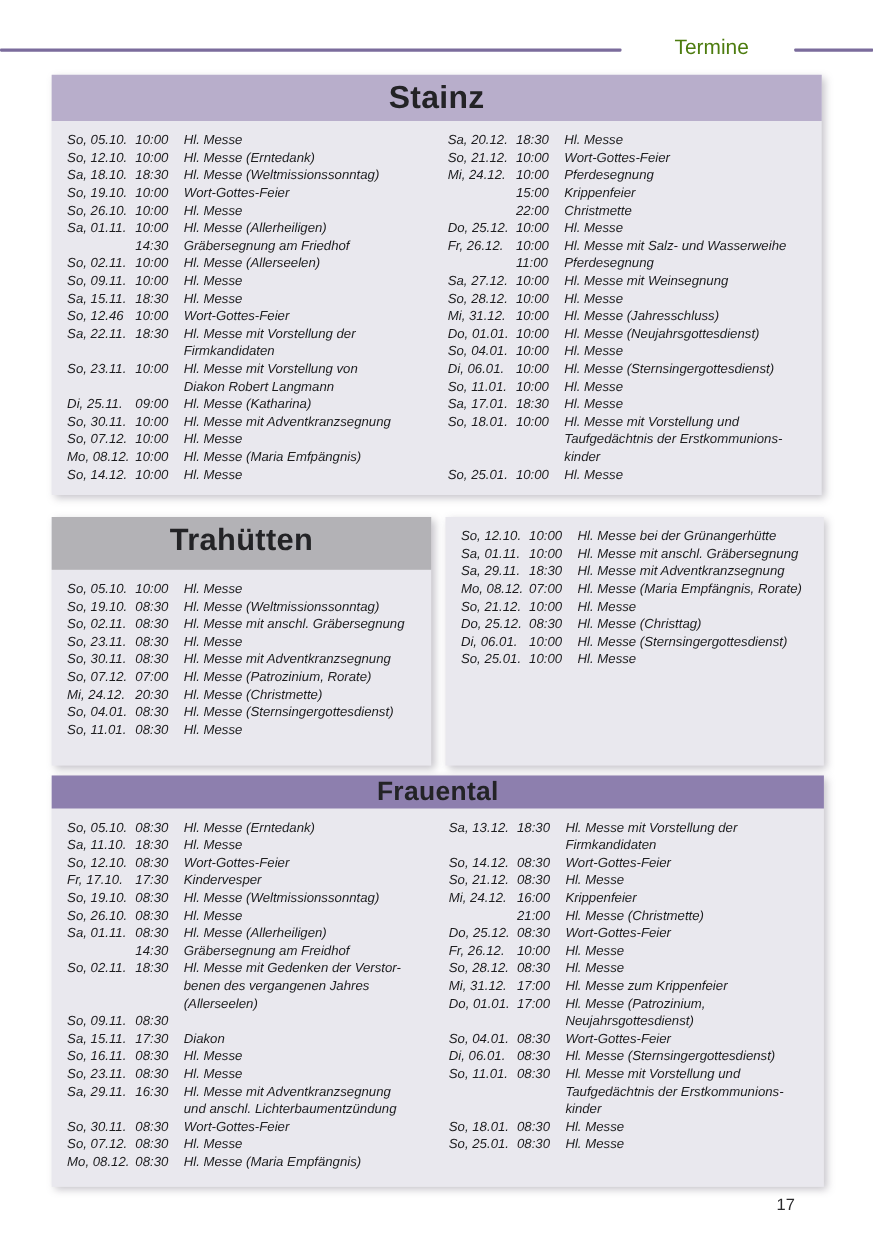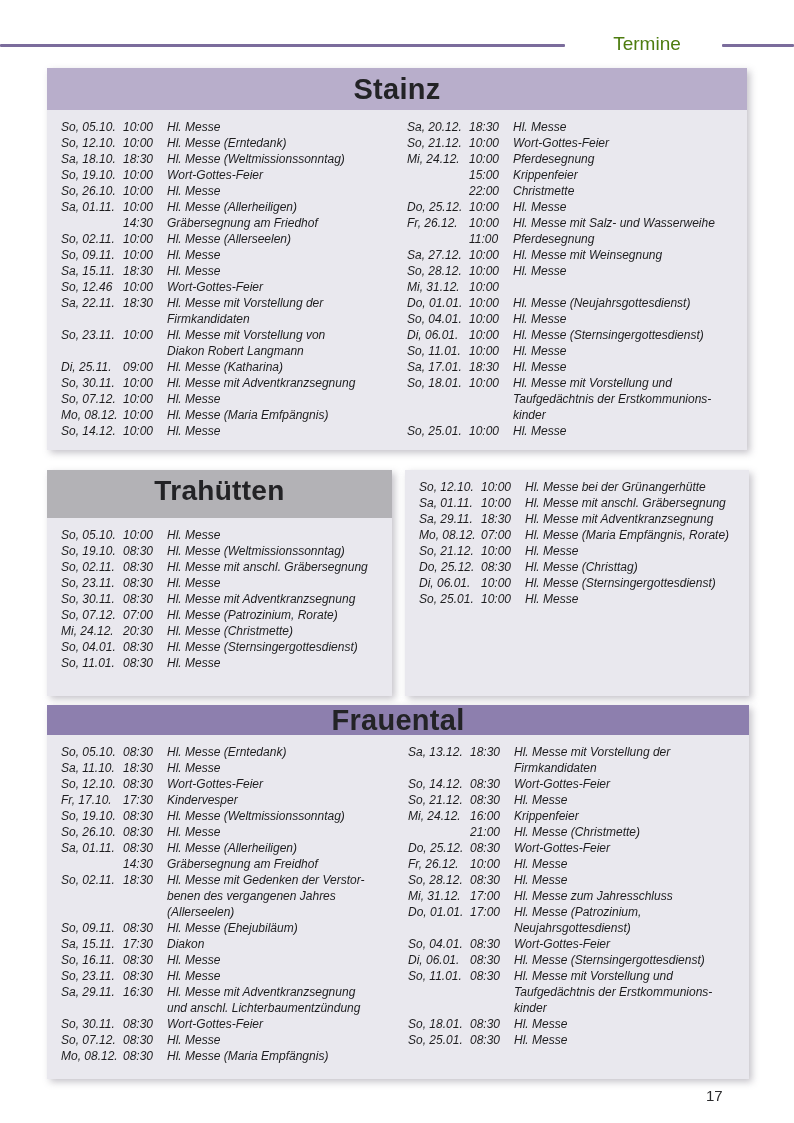"Hl. Messe (Jahresschluss)" span.desc { html: none -> <span>Hl. Messe (Jahresschluss)</span> }
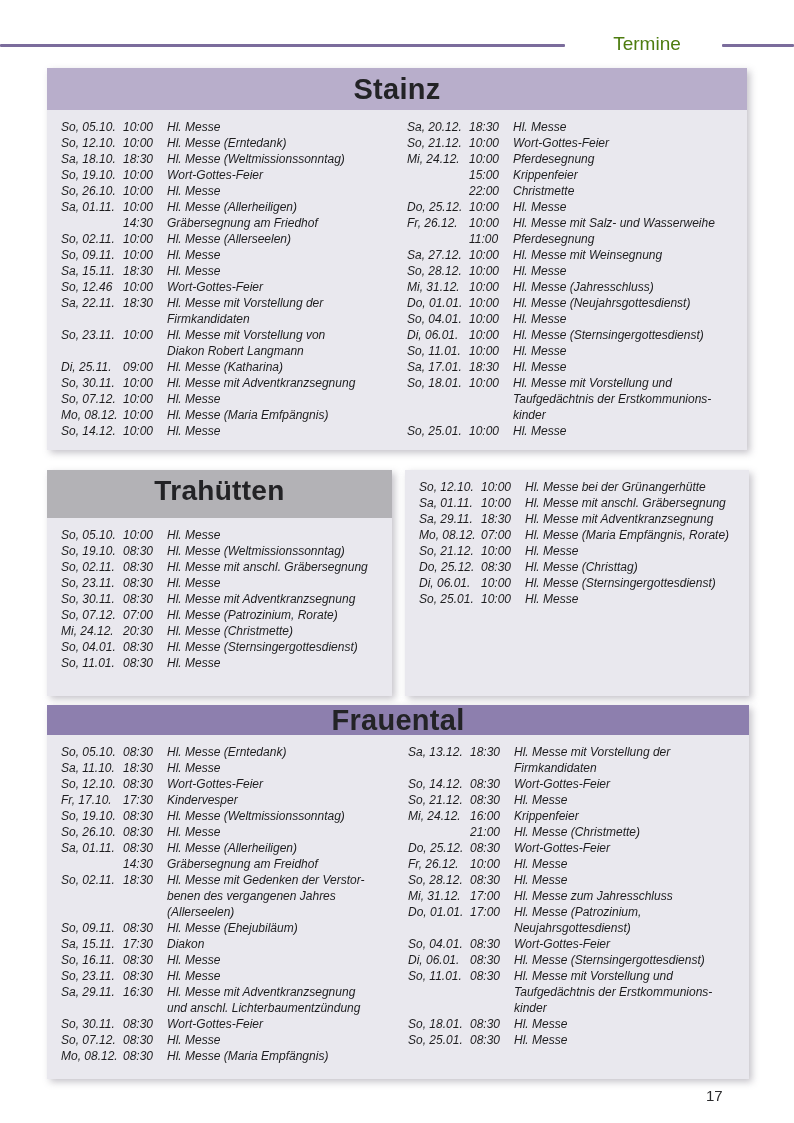"Frauental" .hdr-sm { font-size: 29px -> 24px }
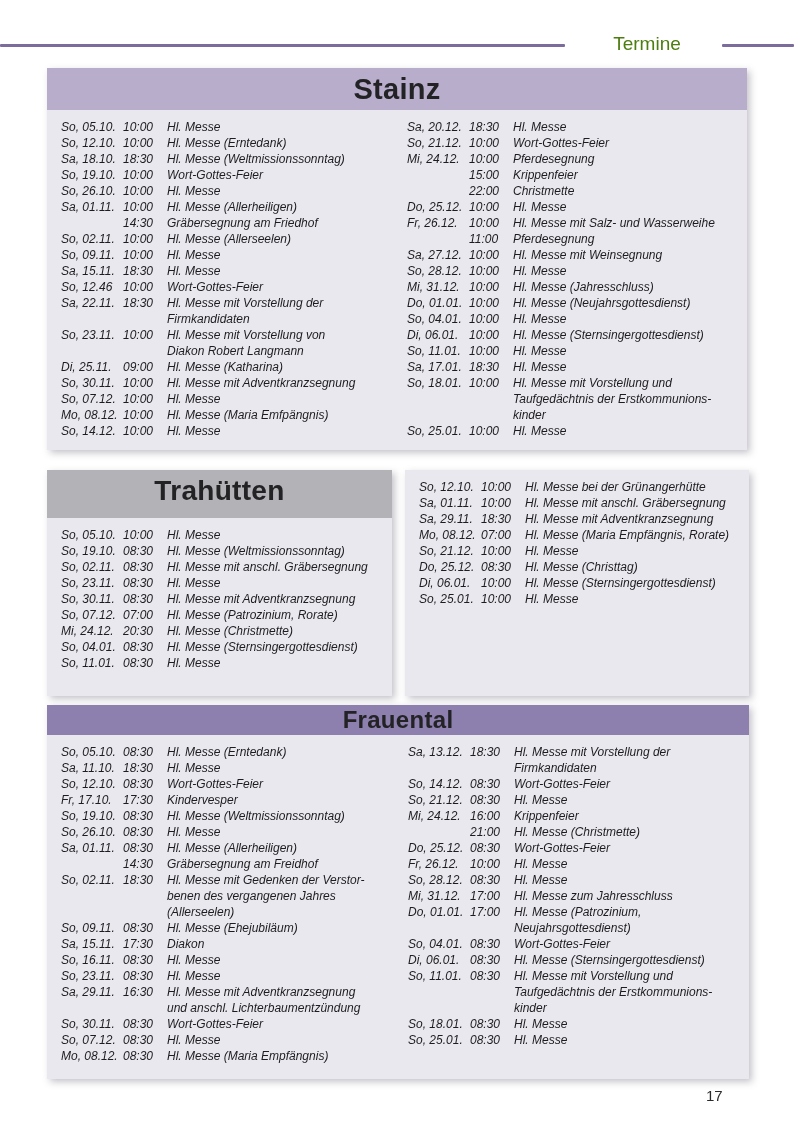"Hl. Messe zum Jahresschluss" span.desc { text: Jahresschluss -> Krippenfeier }
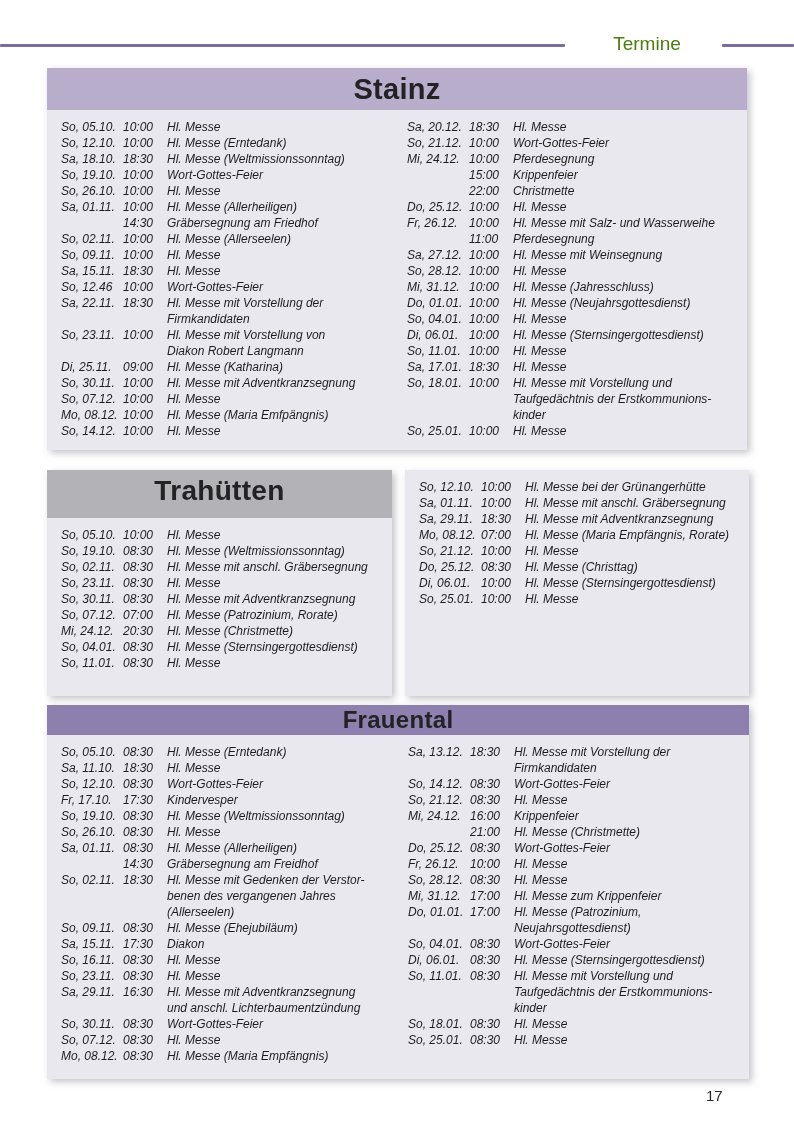"Hl. Messe (Ehejubiläum)" span.desc { html: <span>Hl. Messe (Ehejubiläum)</span> -> none }
